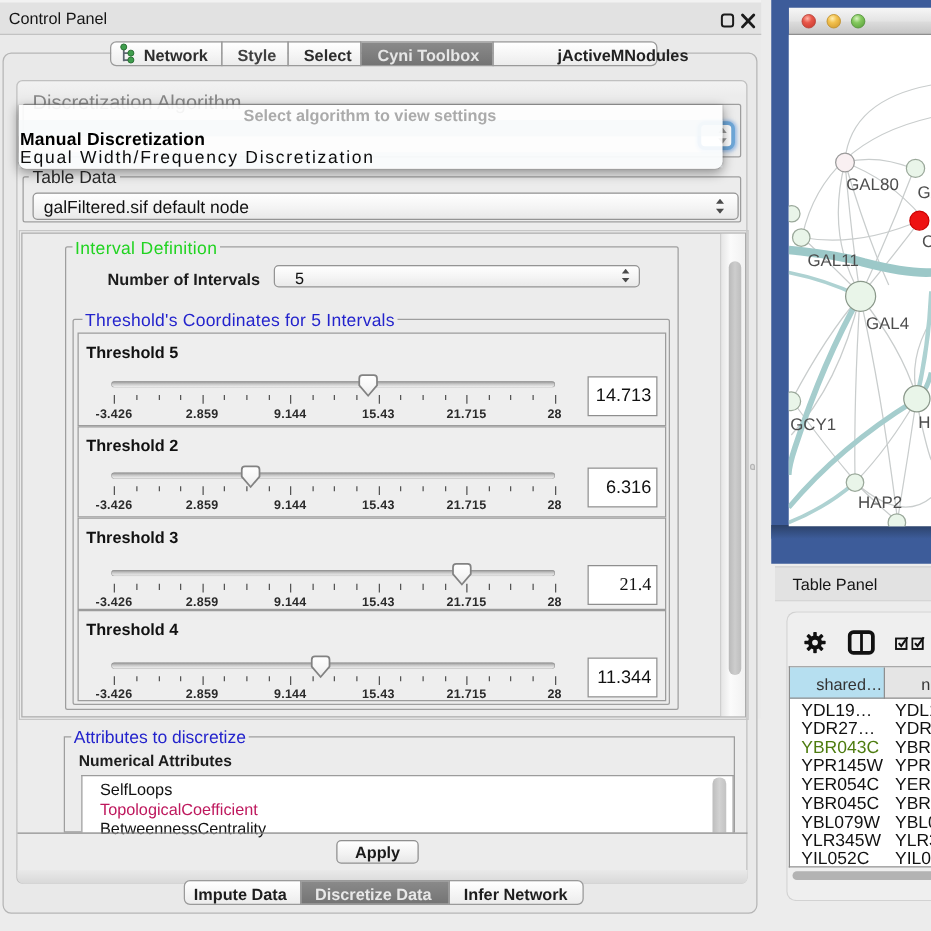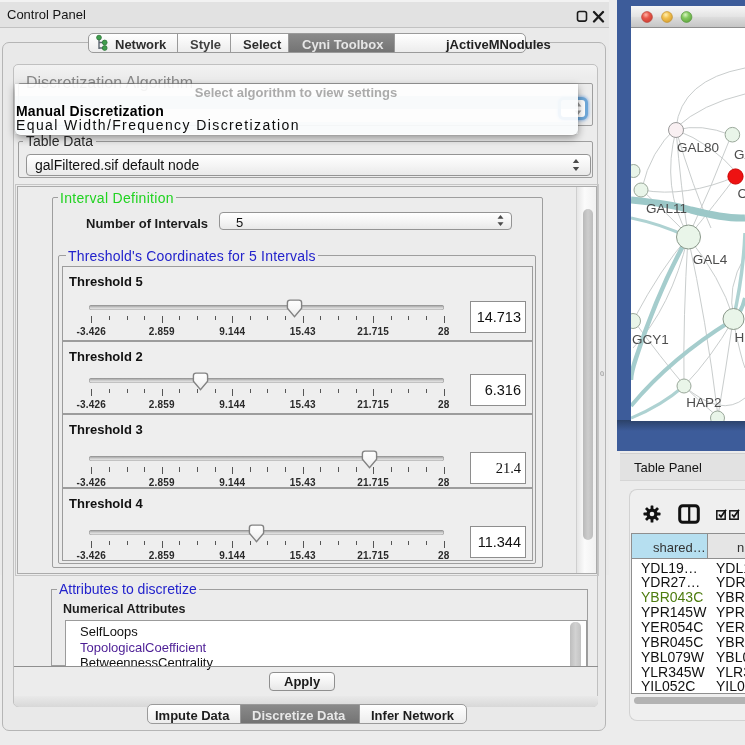"TopologicalCoefficient" div.lbl { color: #4c1d95 -> #be185d }
